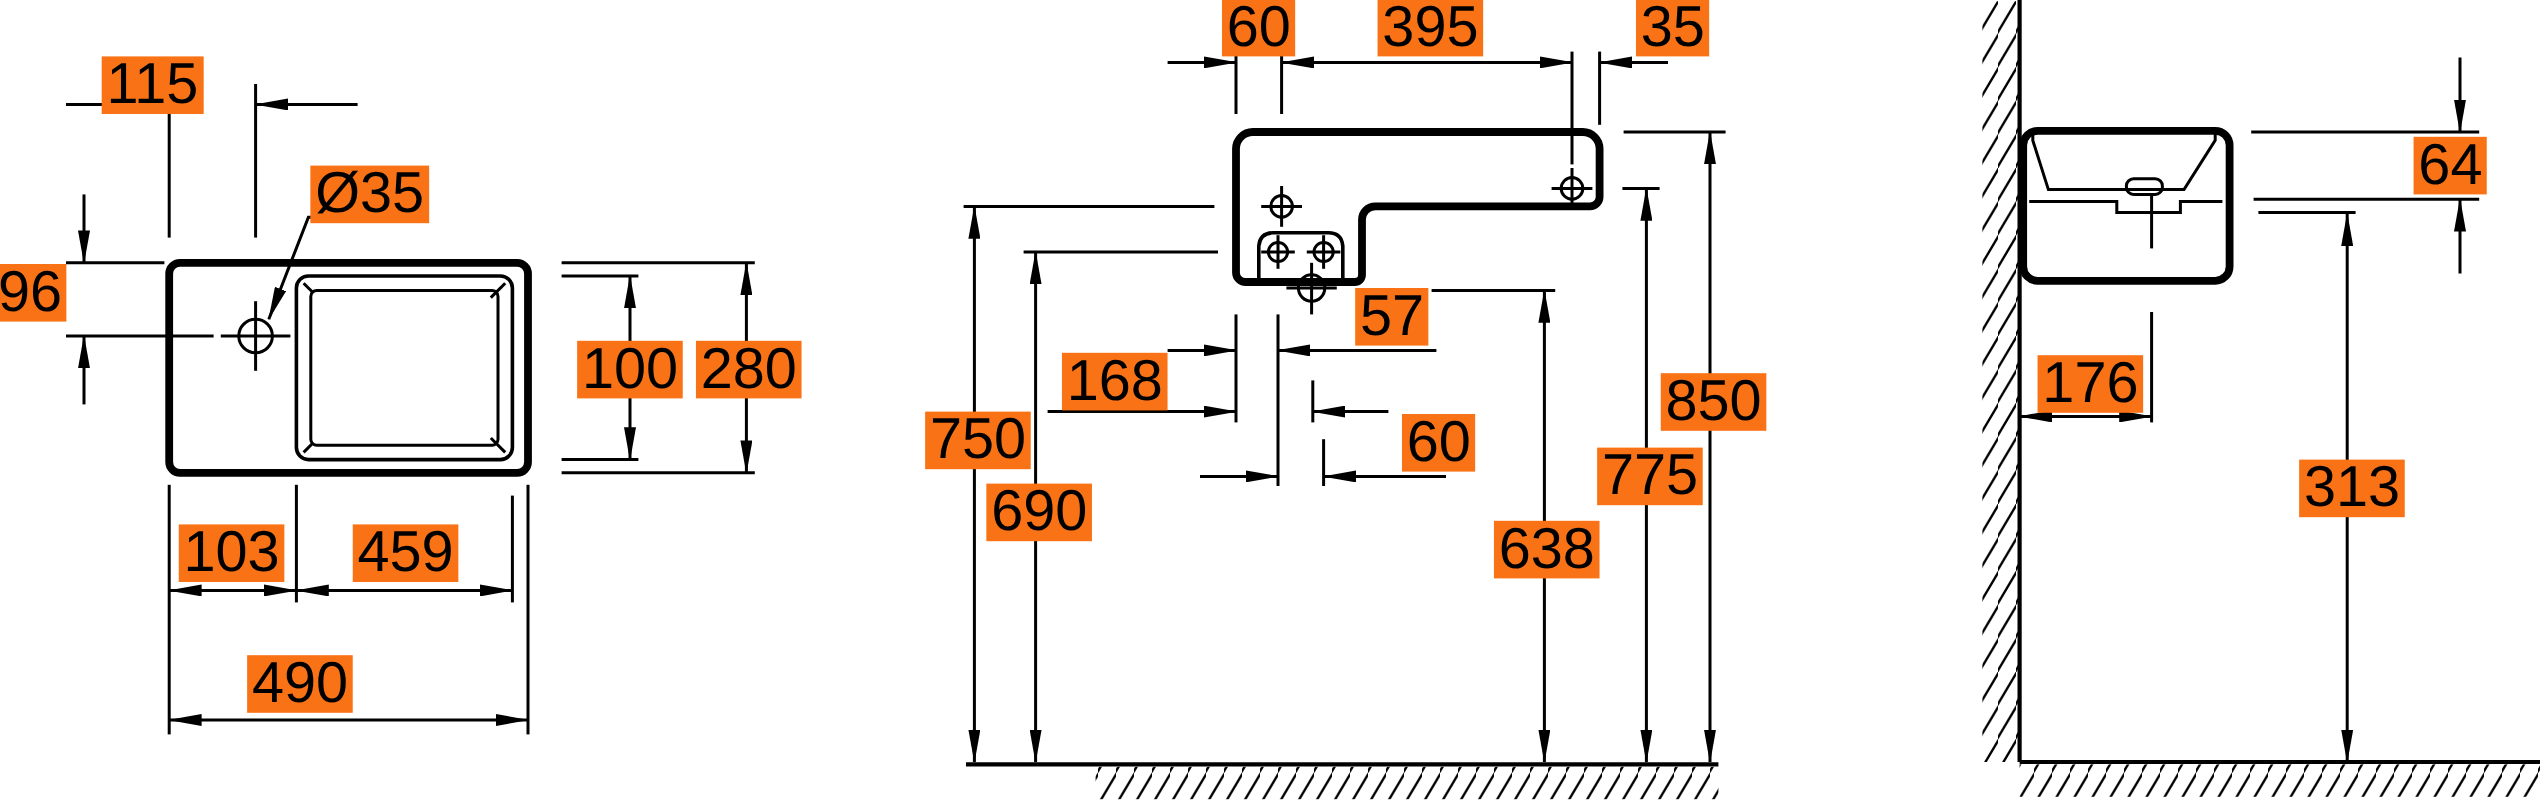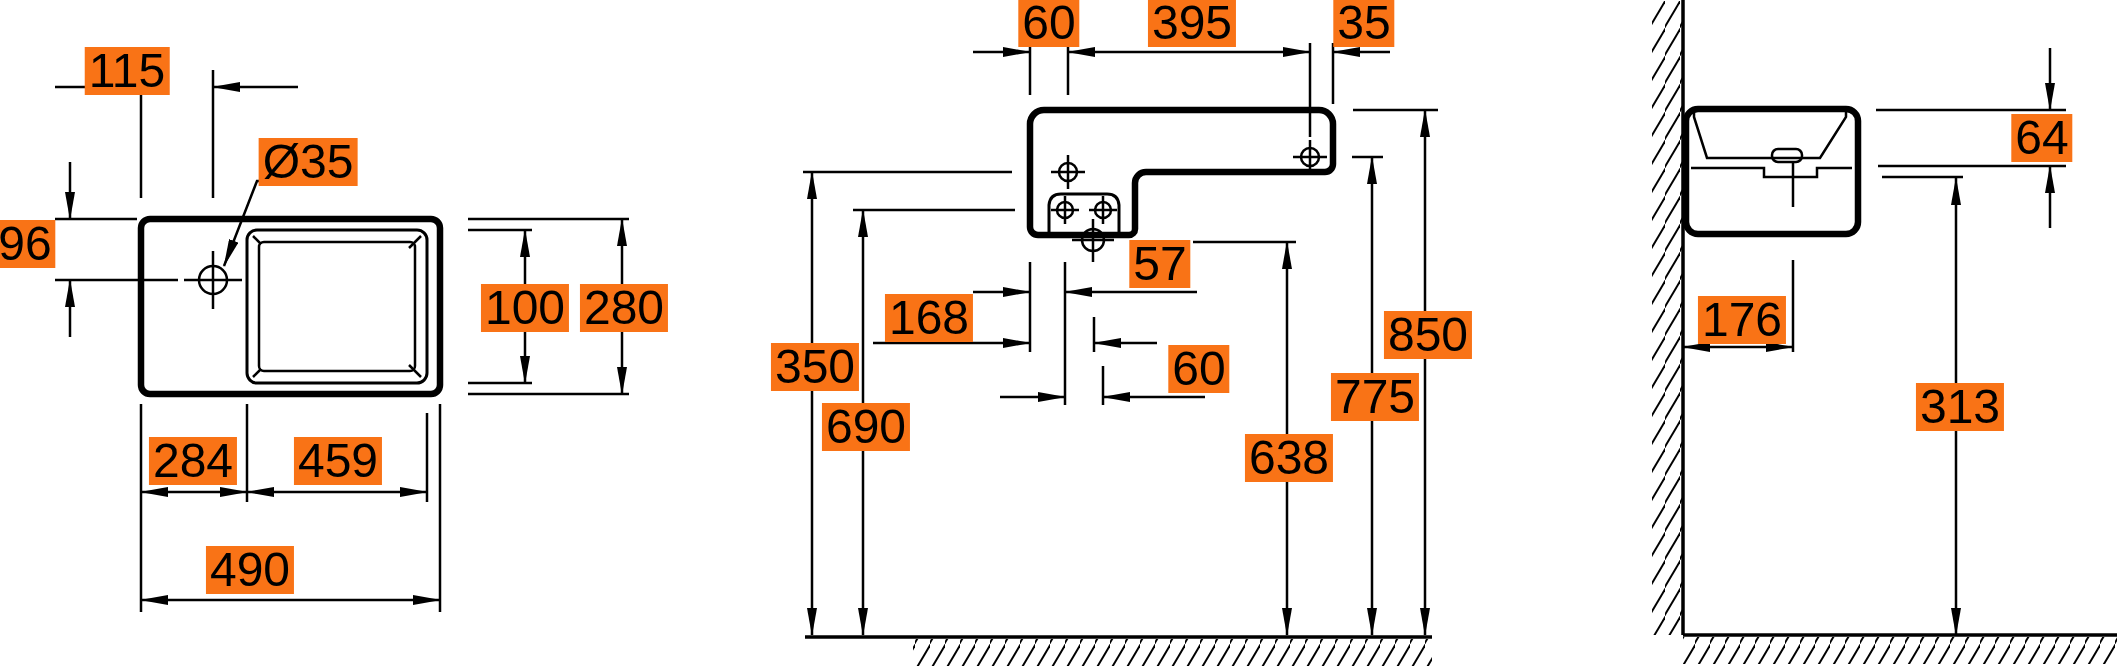"35" div.lbl { left: 1364px -> 1394px }
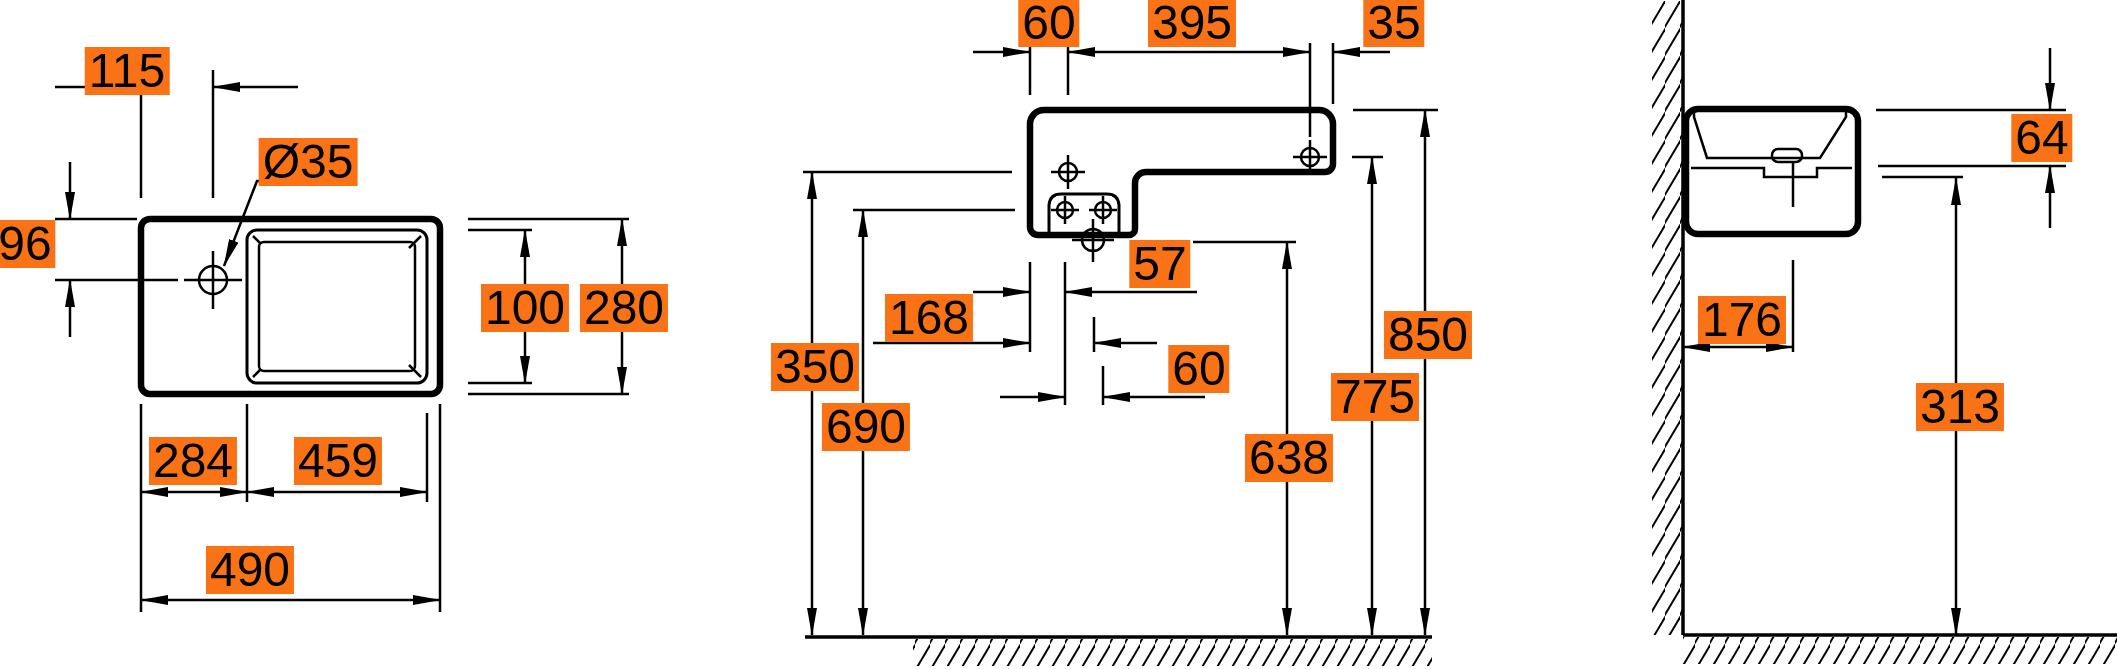"350" div.lbl { text: 350 -> 750 }
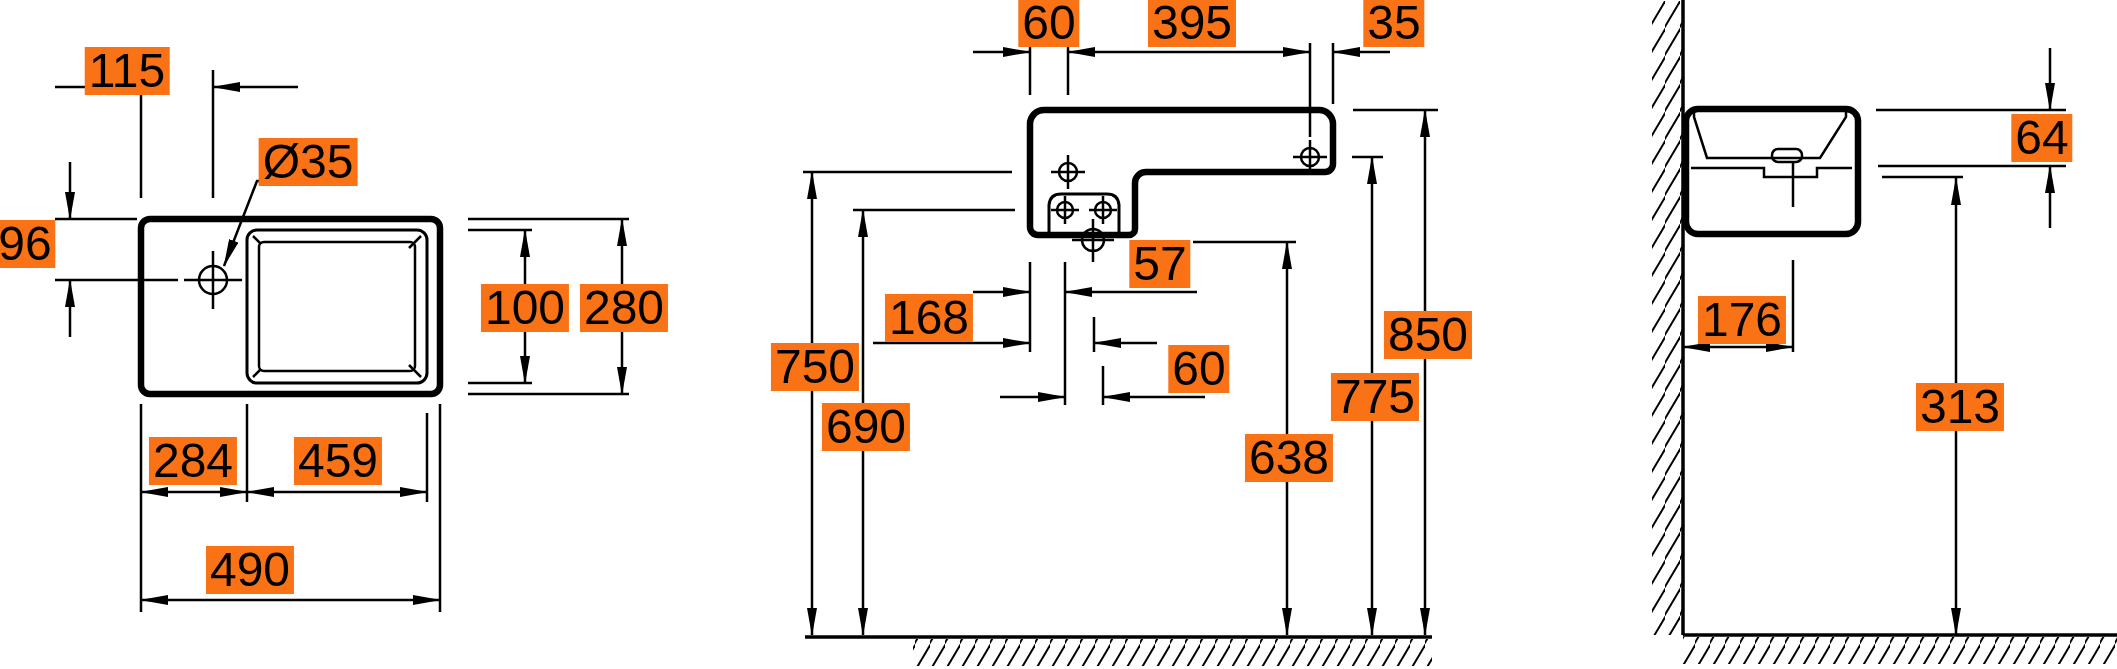"284" div.lbl { text: 284 -> 103 }
